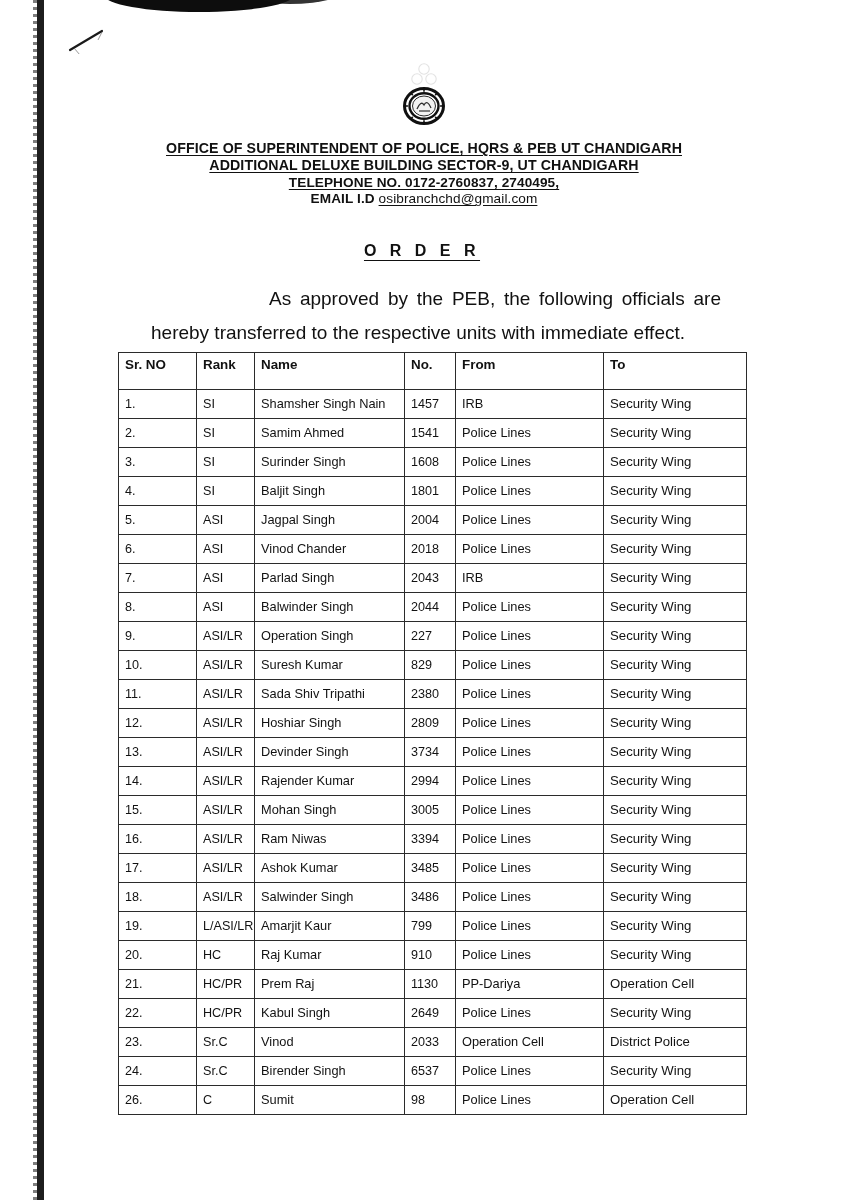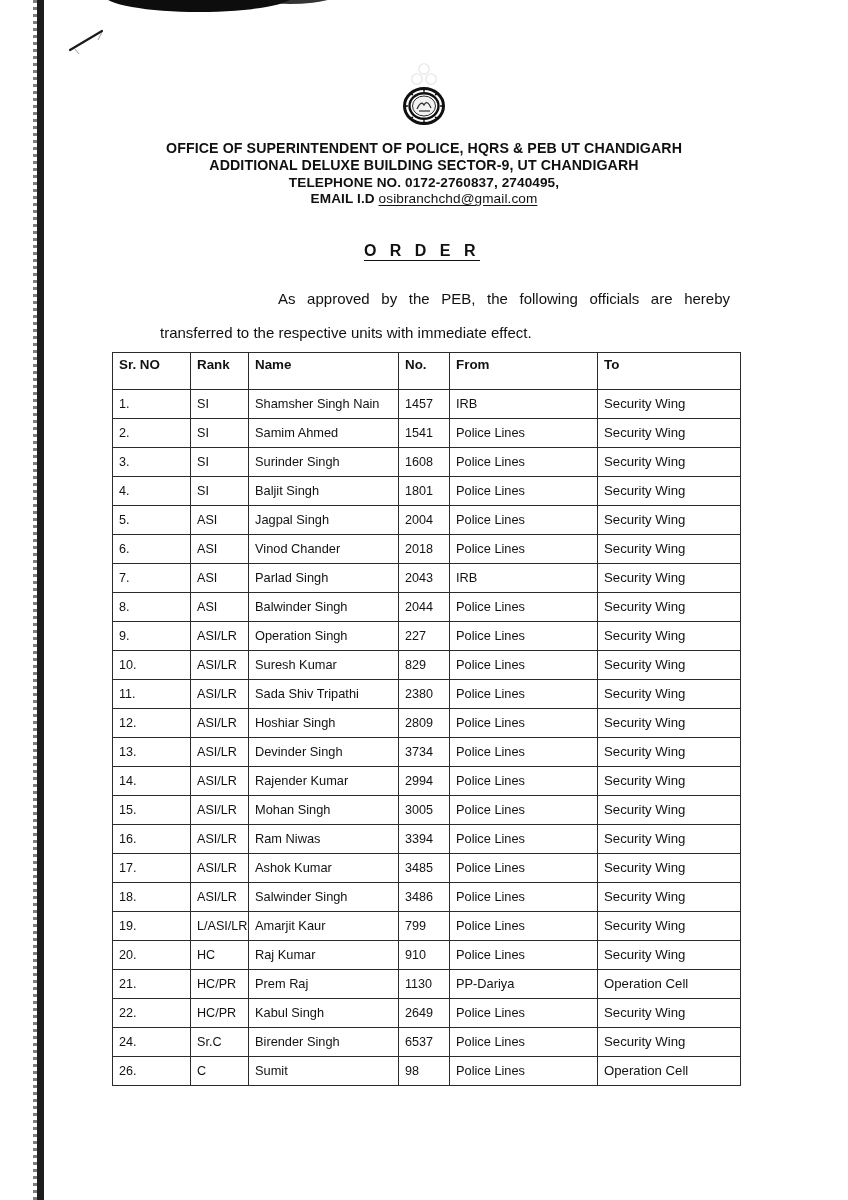"OFFICE OF SUPERINTENDENT OF POLICE," .lh-line > span.u { text-decoration: none -> underline }
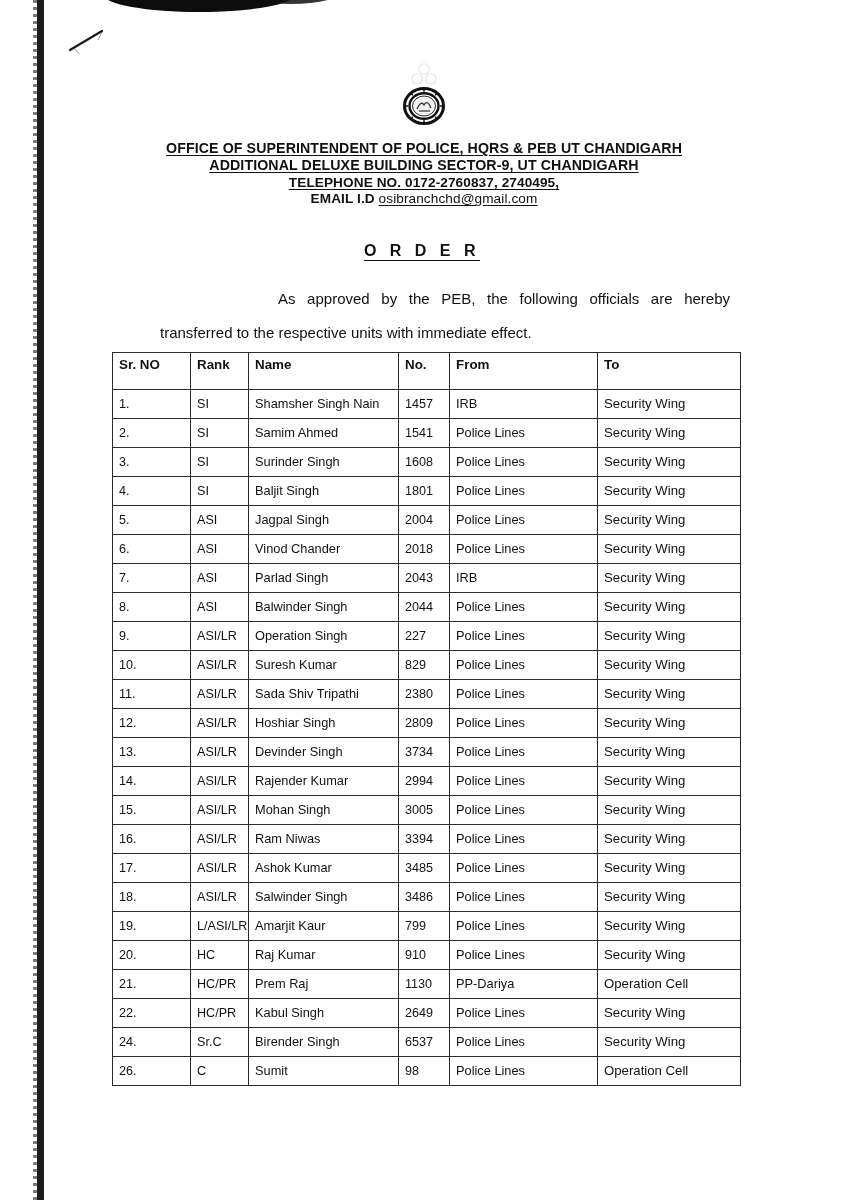"As approved by the PEB," .intro { font-size: 15px -> 19px; left: 160px -> 151px }
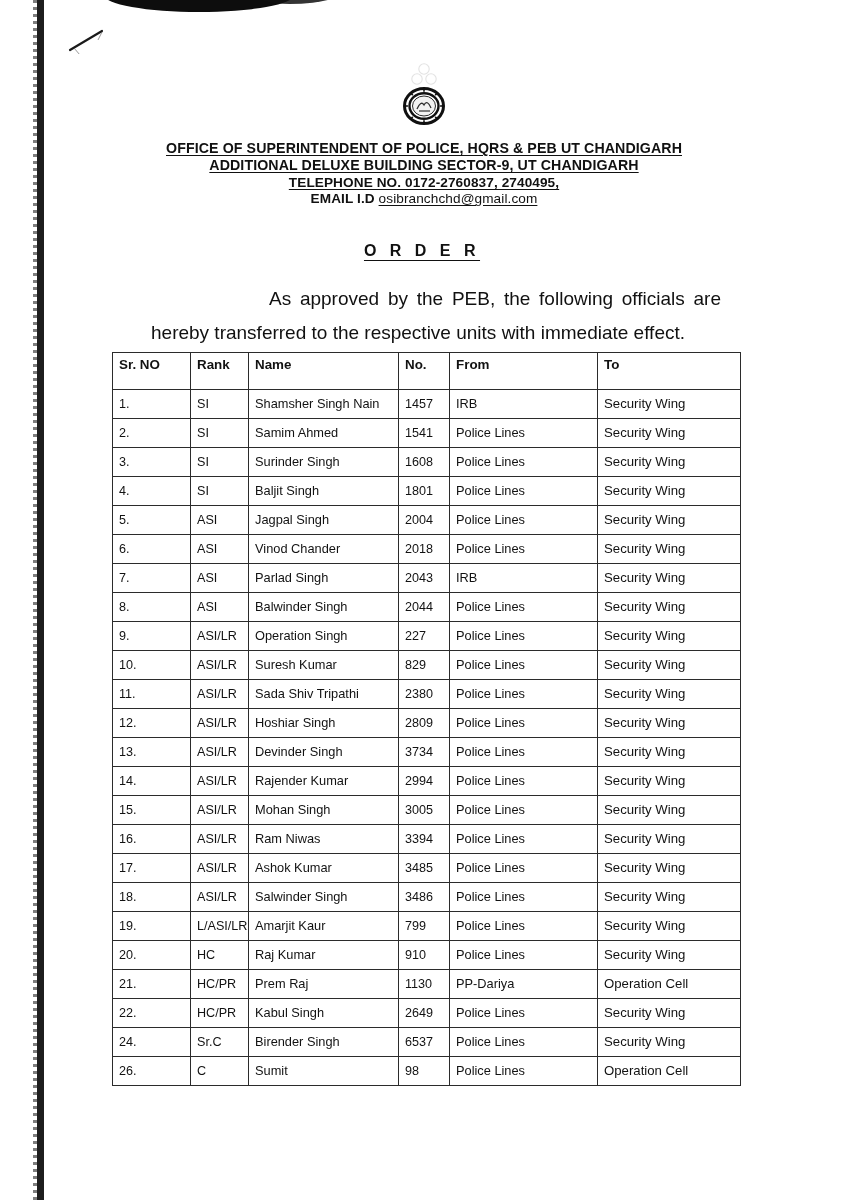"Sr. NO" .tbl-wrap { left: 112px -> 118px }
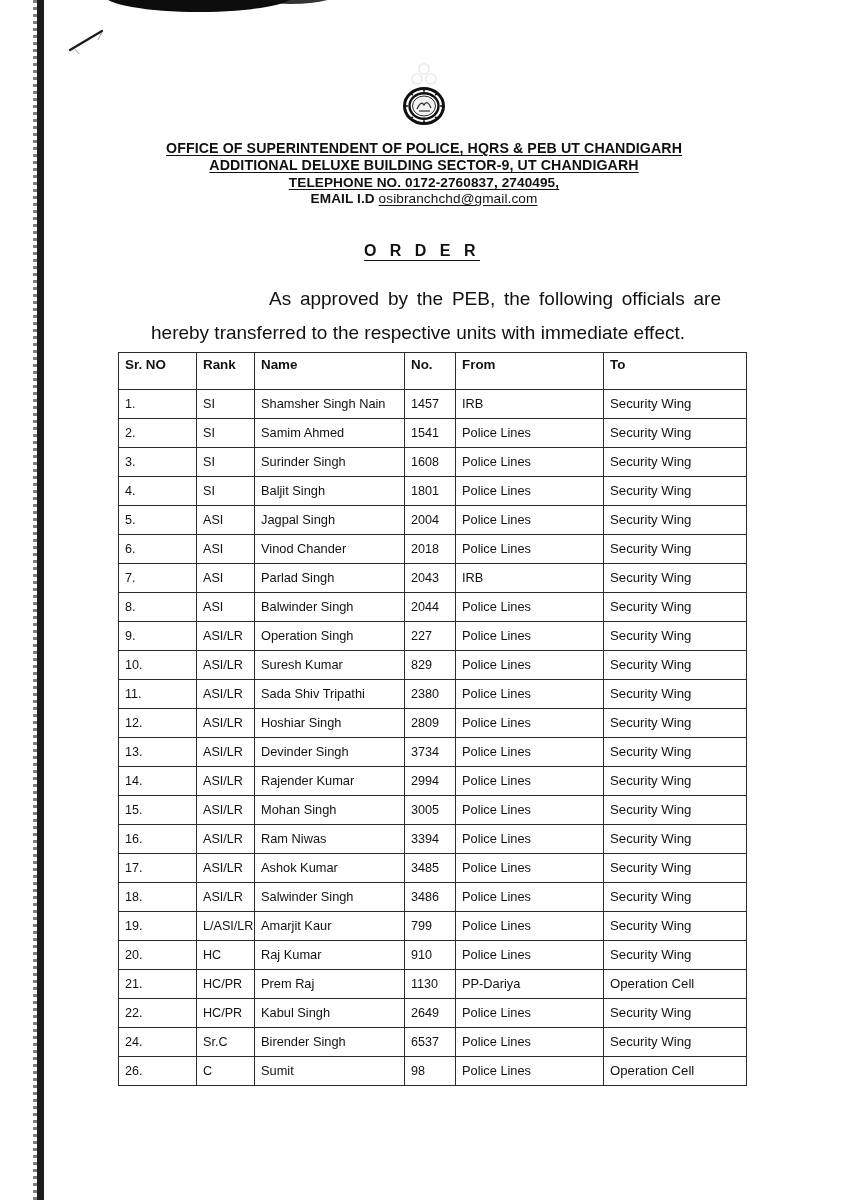"23." tr { html: none -> <tr> <td>23.</td> <td>Sr.C</td> <td>Vinod</td> <td>2033</td> <td>Operation Cell</td> <td>District Police</td> </tr> }
